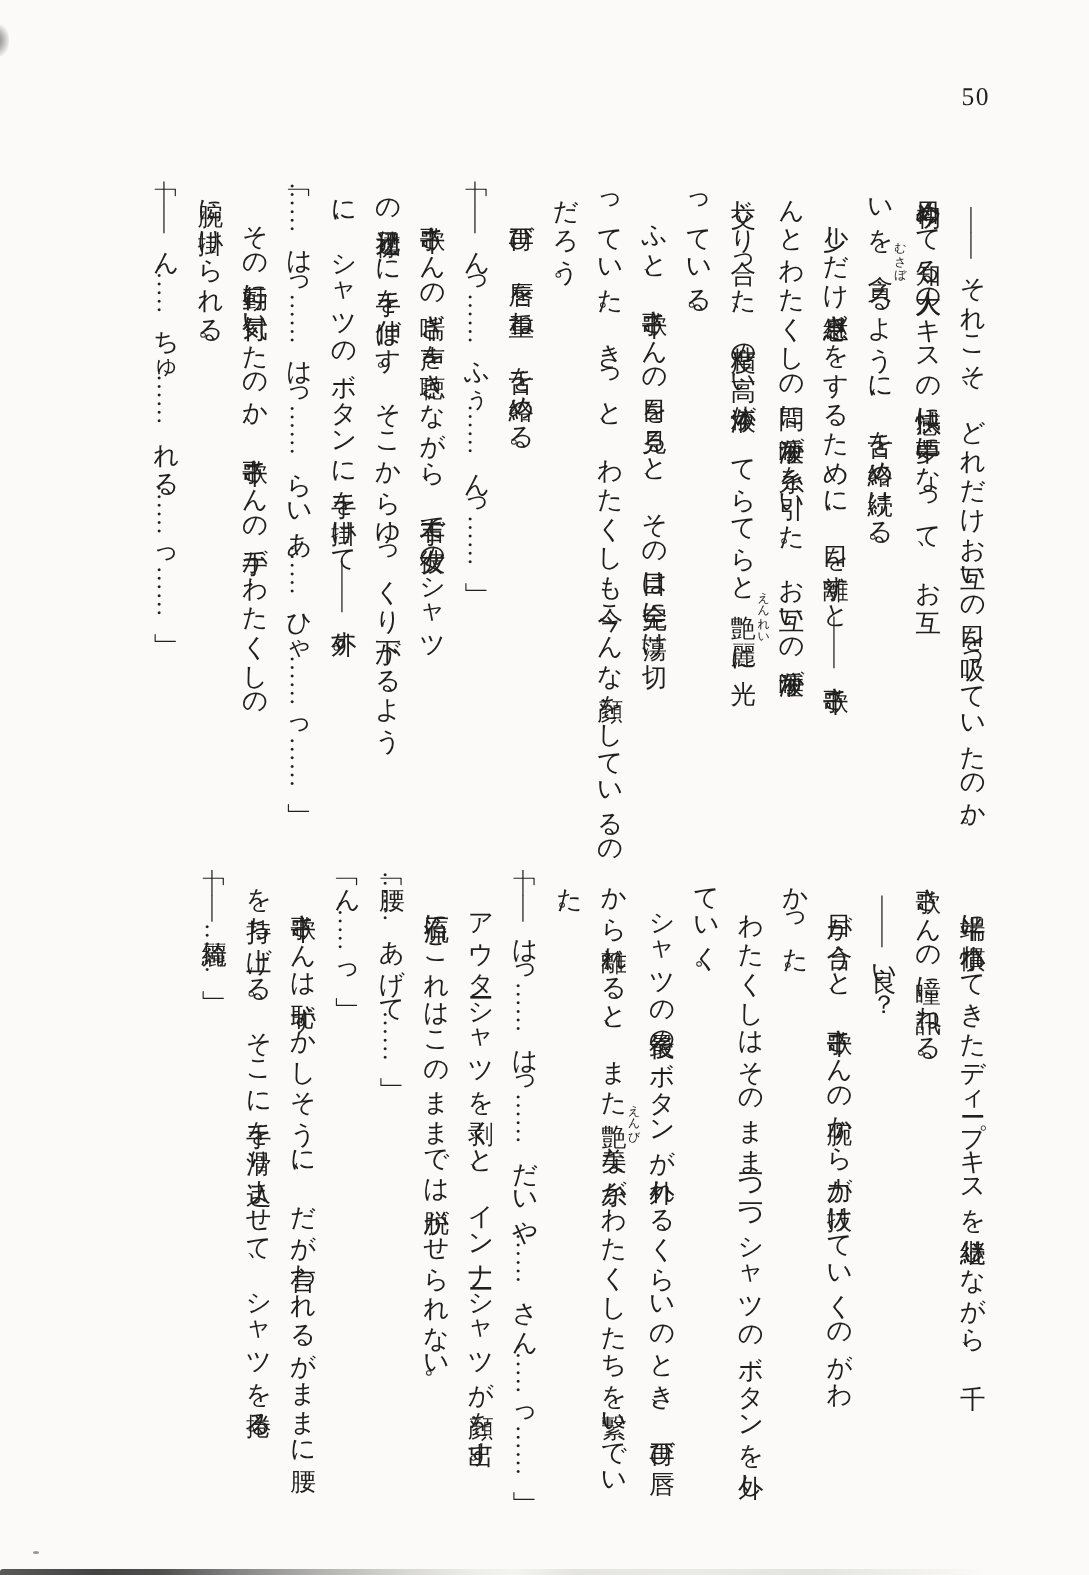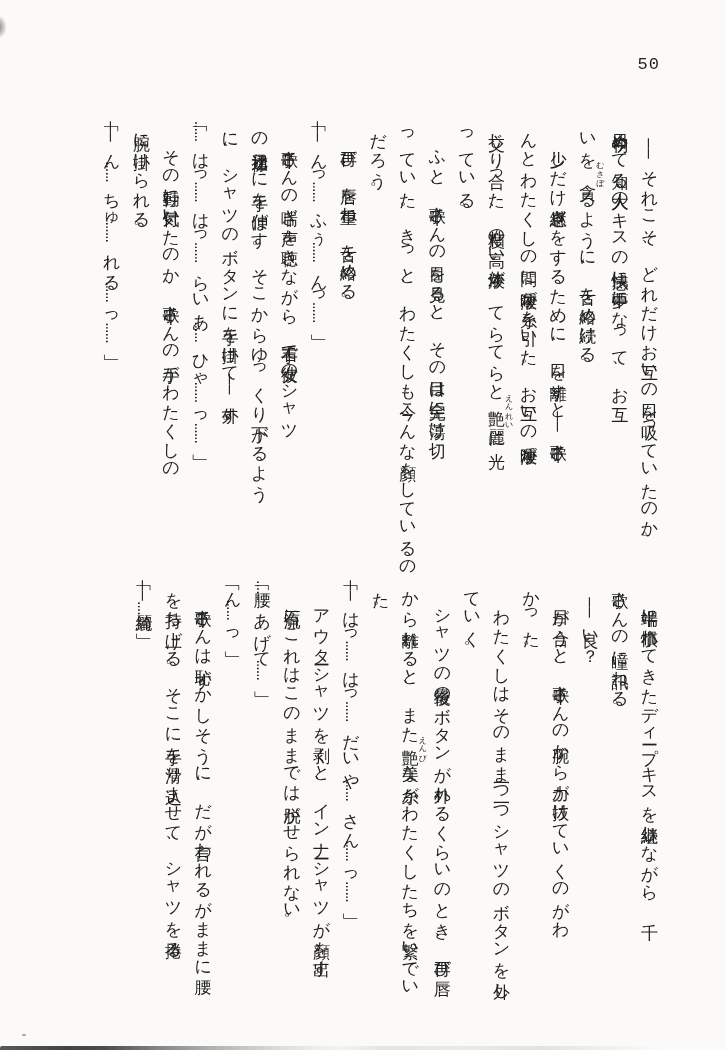"50" .page { font-family: Liberation Mono, monospace -> Liberation Serif, serif }
